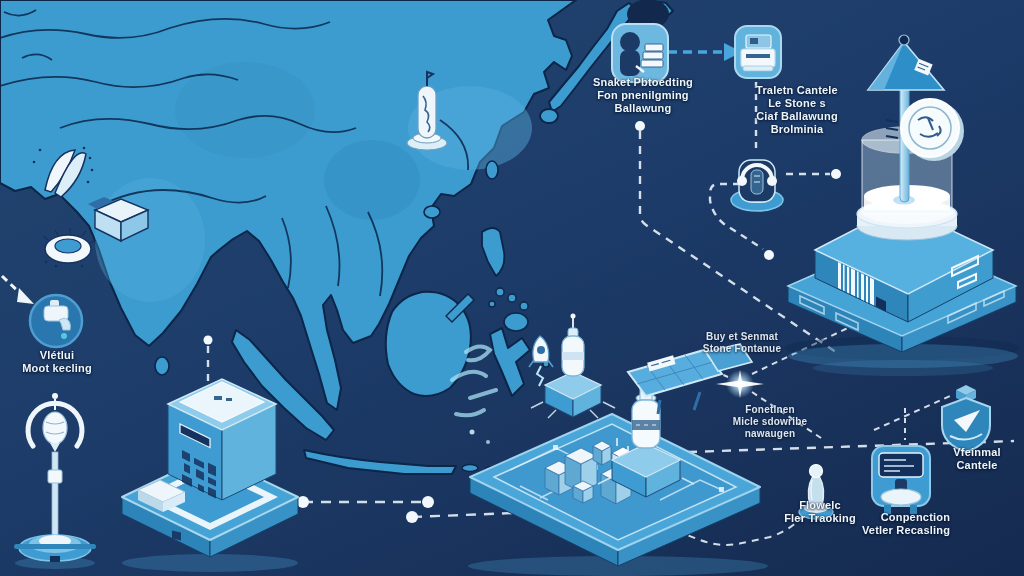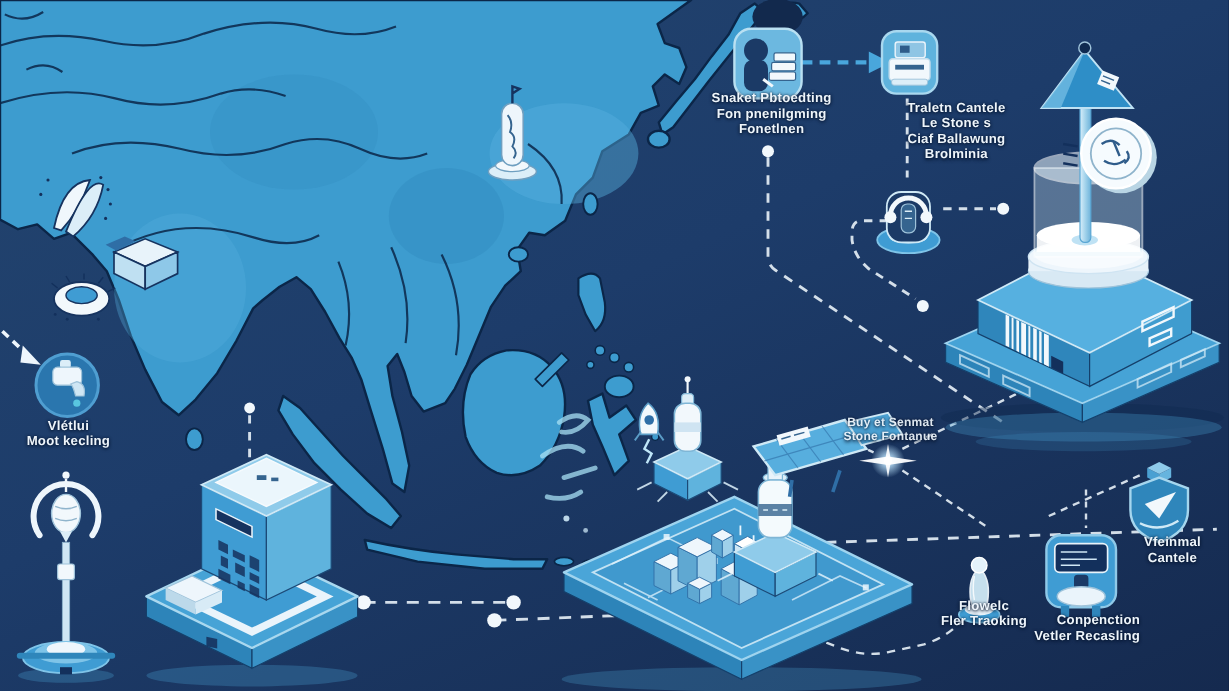"Fonetlnen" div { text: Fonetlnen -> Ballawung }
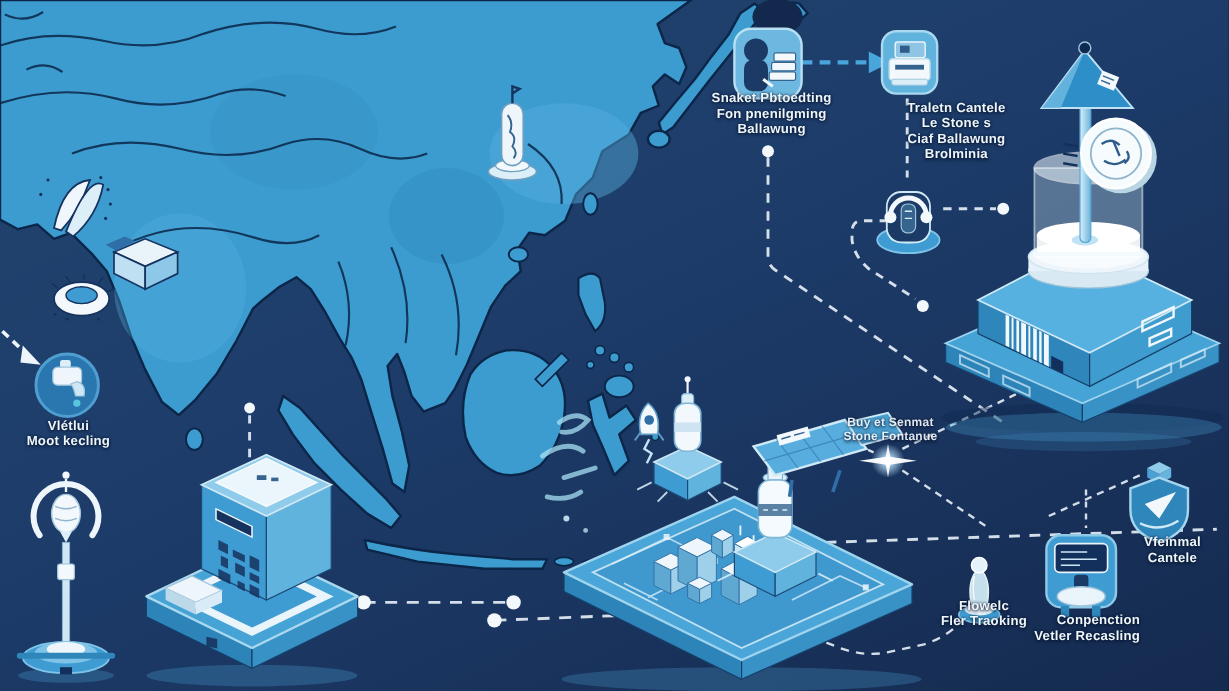"Buy et Senmat" div.lbl { margin-top: 16px -> none }
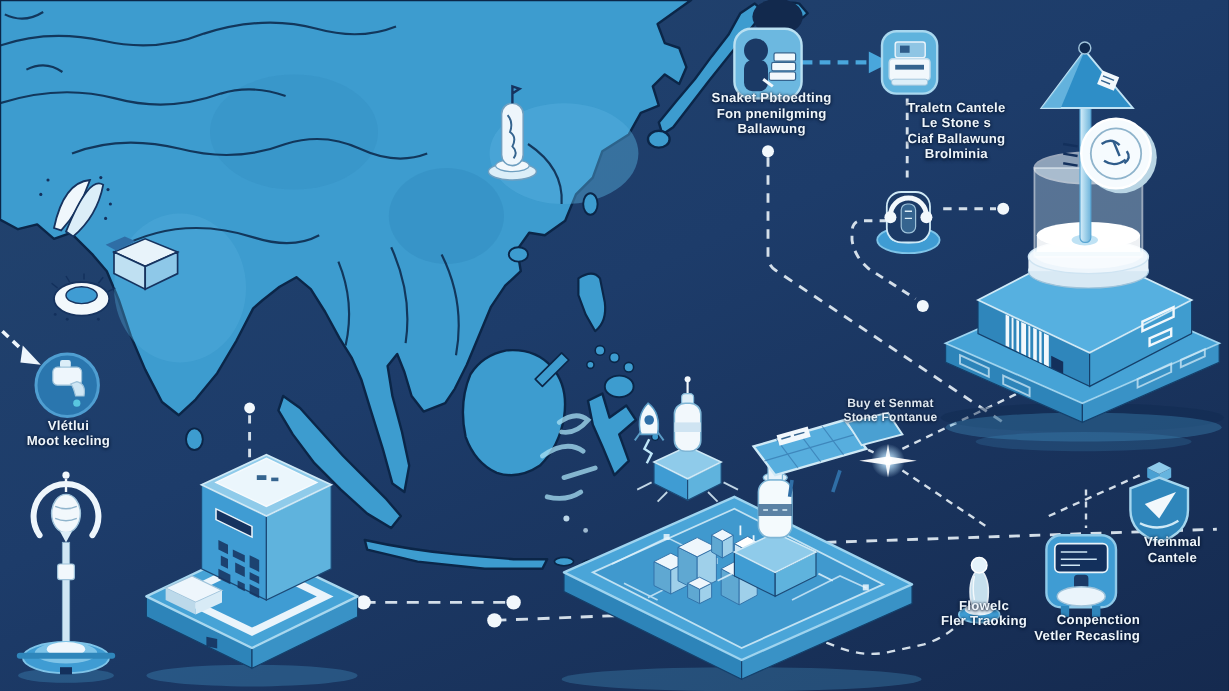"Fonetlnen" div.lbl { html: none -> <div> <div>Fonetlnen</div> <div>Micle sdowribe</div> <div>nawaugen</div> </div> }
